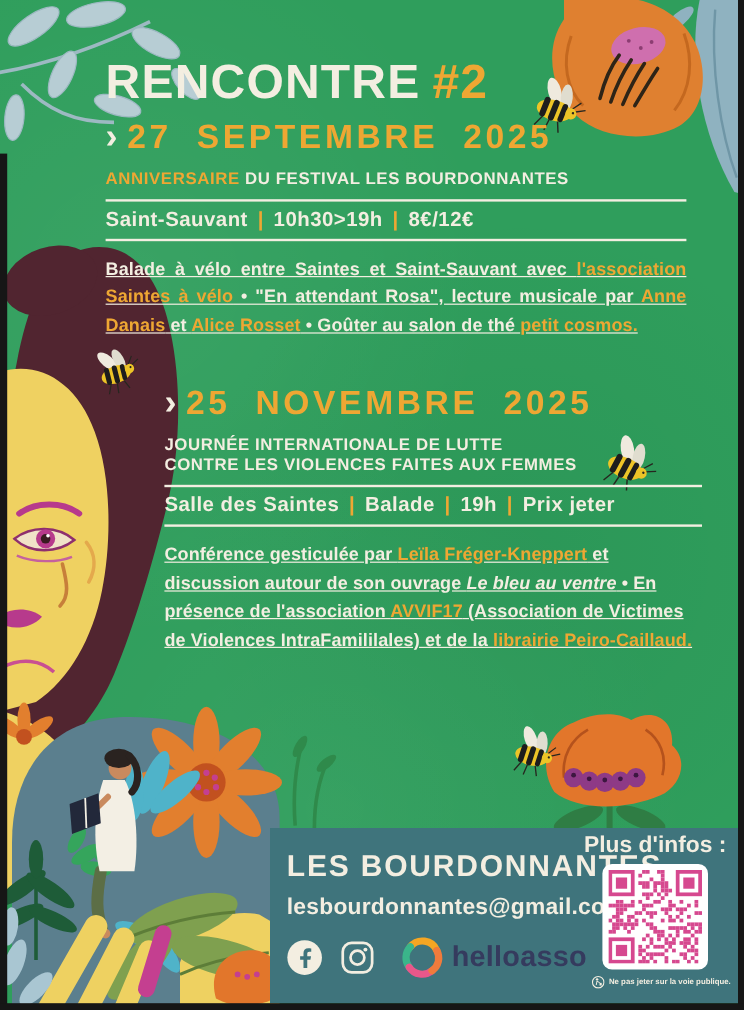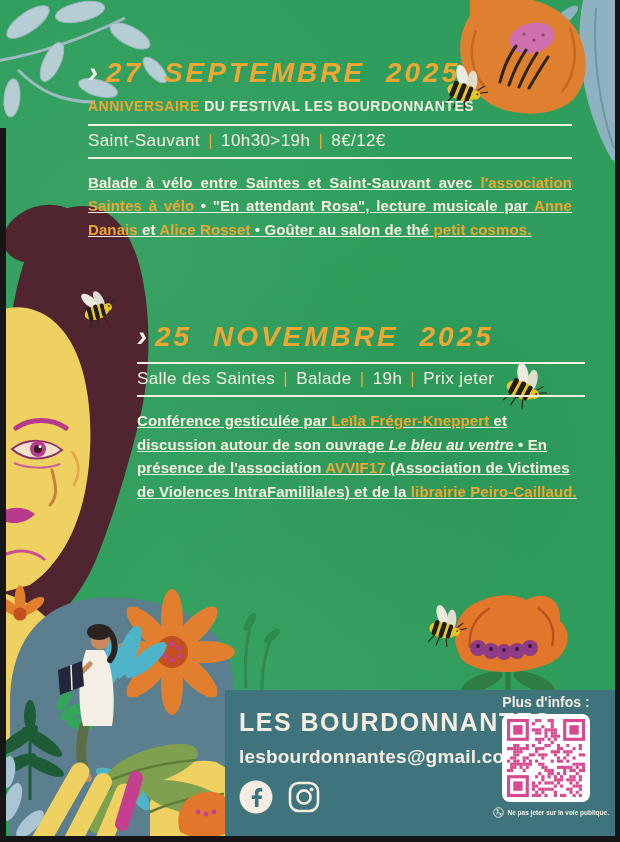"RENCONTRE #2" div.title { html: none -> <div><span>RENCONTRE</span><span>#2</span></div> }
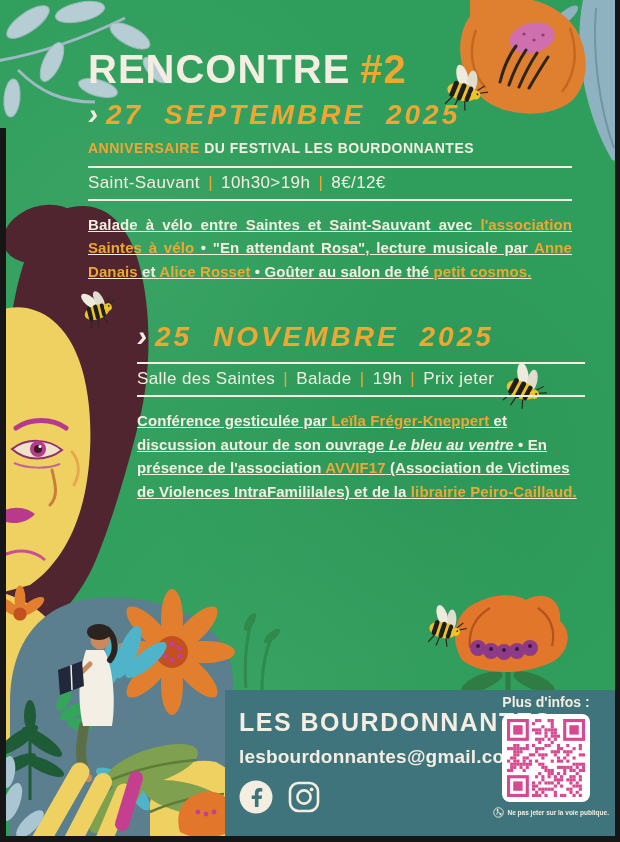"› 27 SEPTEMBRE 2025" .daterow { font-style: italic -> none }
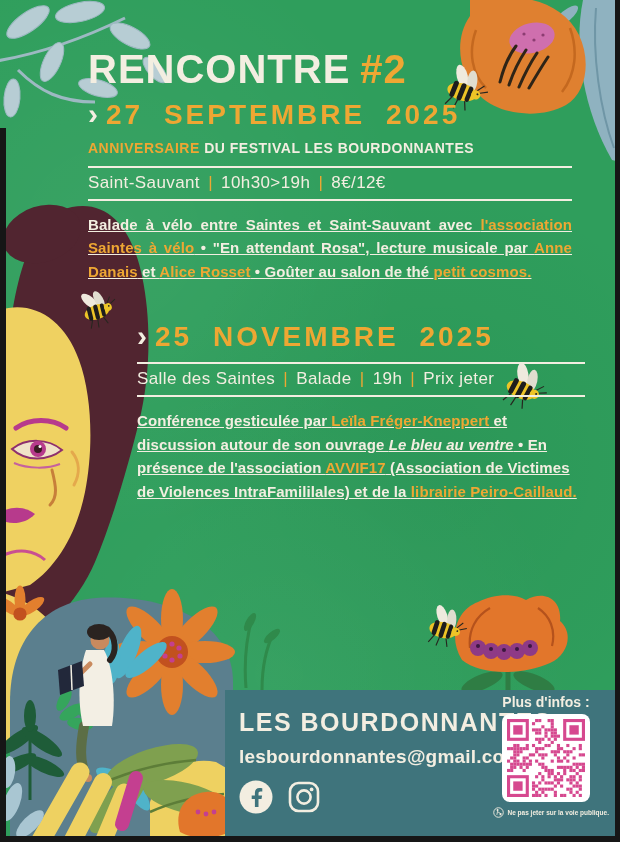"Saint-Sauvant | 10h30>19h | 8€/12€" .infoline { font-weight: normal -> bold }
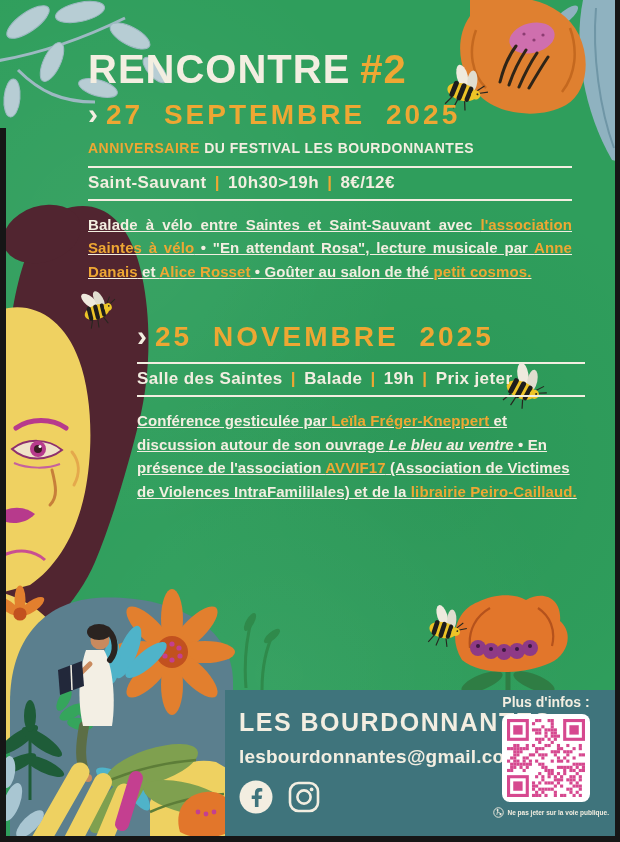"JOURNÉE INTERNATIONALE DE LUTTE" div.subtitle { html: none -> <div><span>JOURNÉE INTERNATIONALE DE LUTTE CONTRE LES VIOLENCES FAITES AUX FEMMES</span></div> }
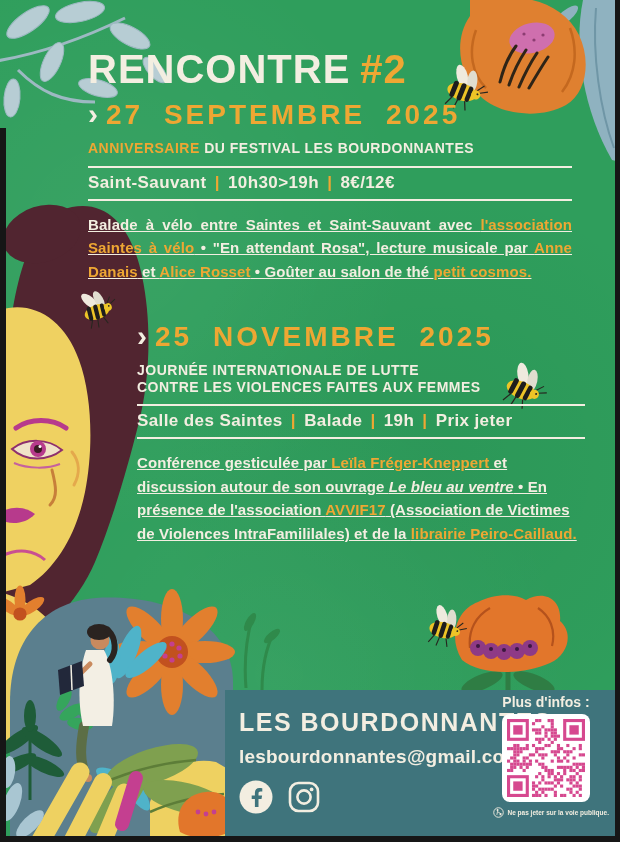"Plus d'infos :" .qr-label { font-size: 14px -> 19px }
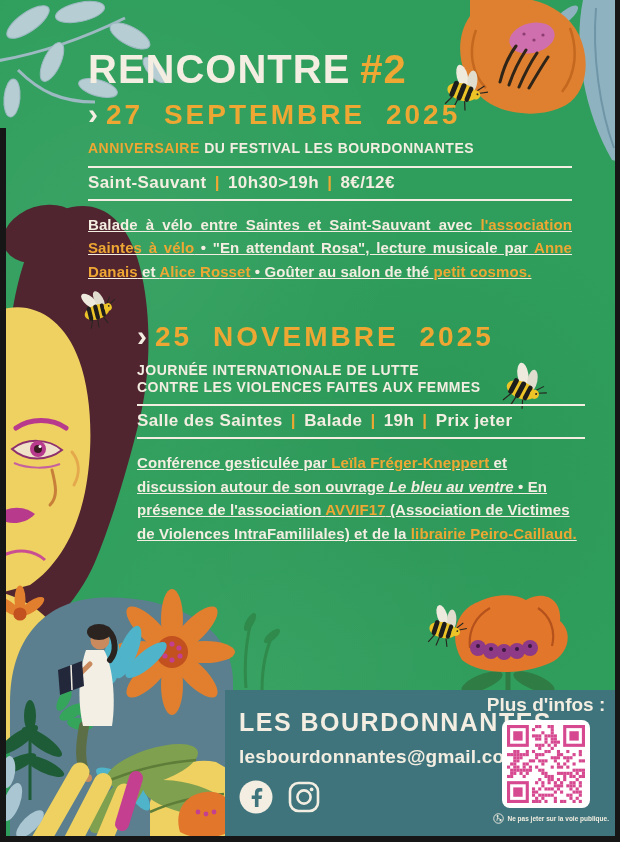"helloasso" div.ha { html: none -> <div> <svg> <path></path> <path></path> <path></path> <path></path> </svg> <span>helloasso</span> </div> }
